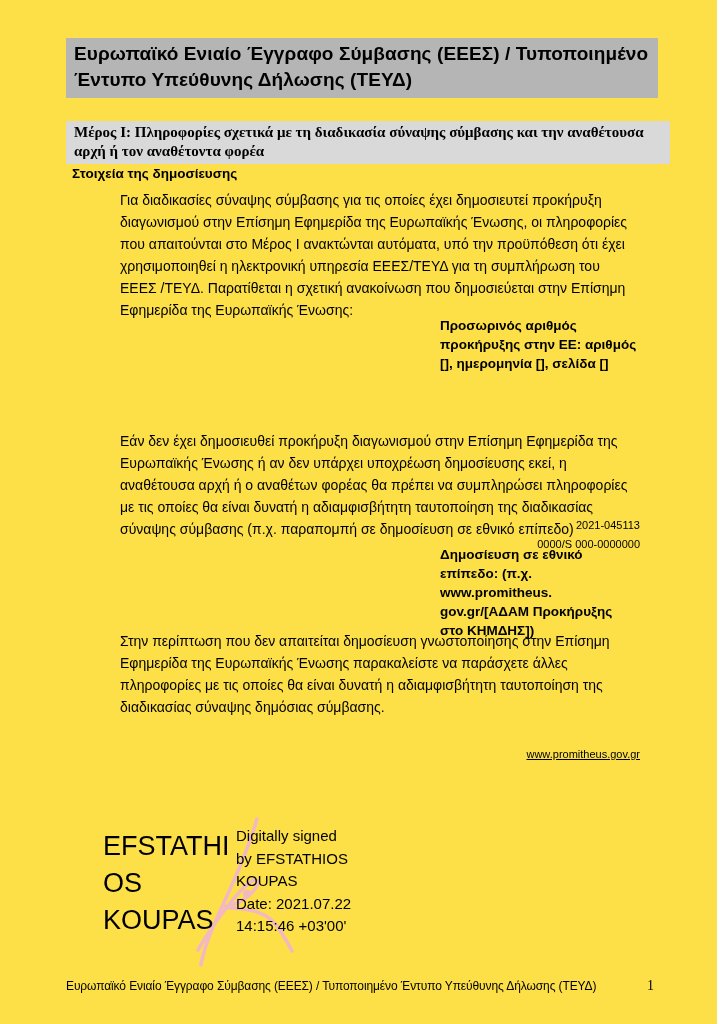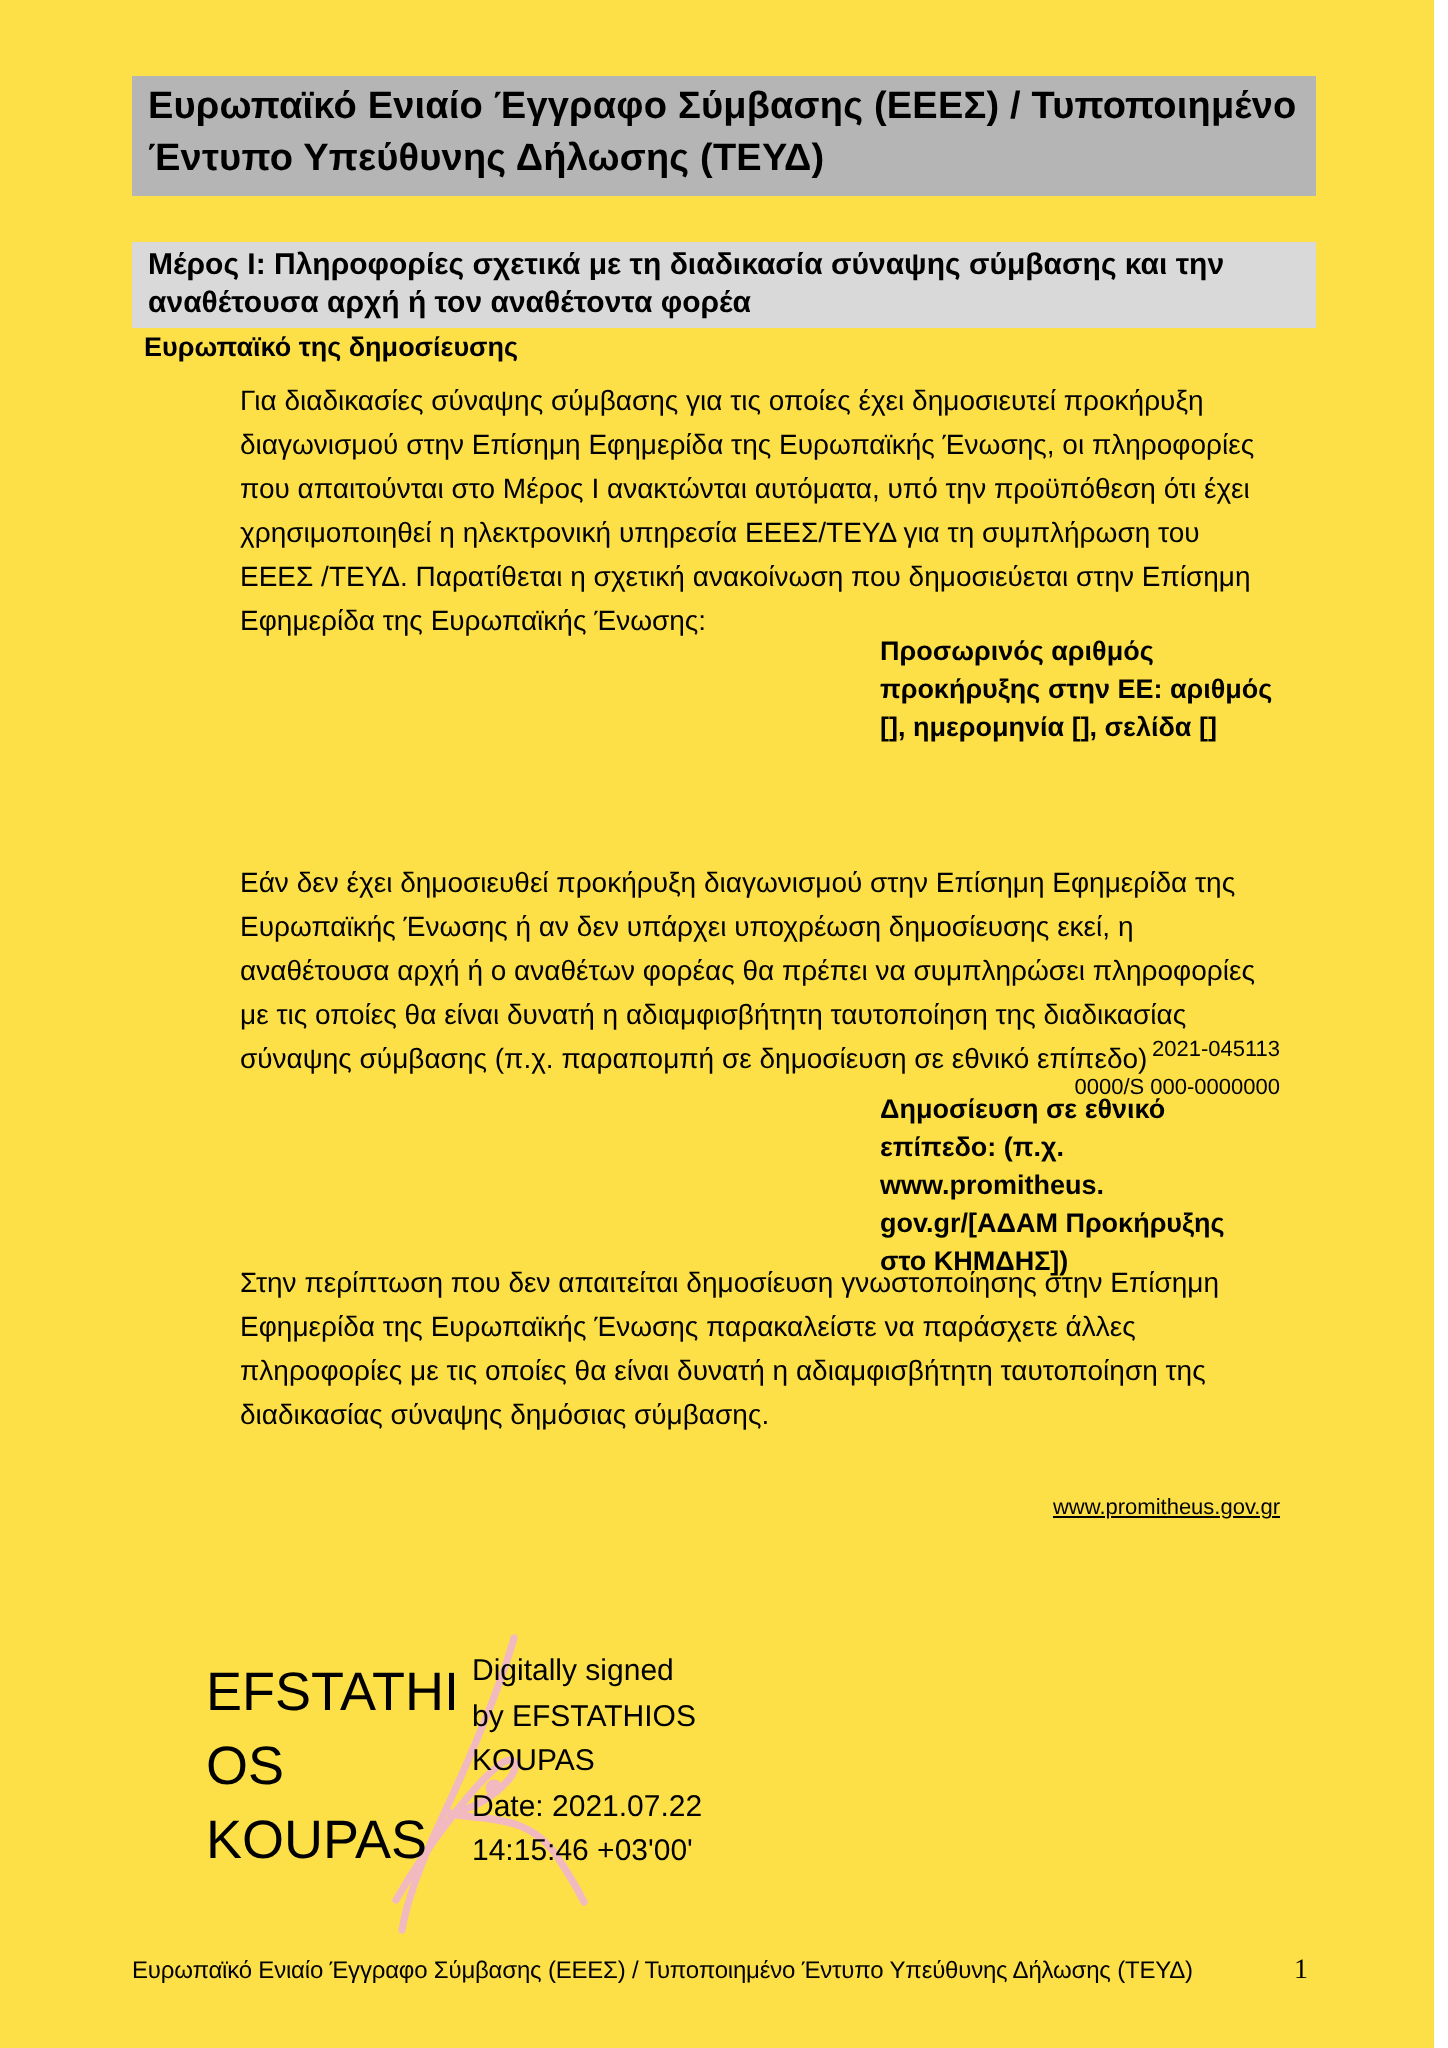"Μέρος Ι: Πληροφορίες σχετικά με" .section-bar { font-family: none -> Liberation Serif, serif; padding: 2px 8px 3px 8px -> 2px 20px 3px 8px }
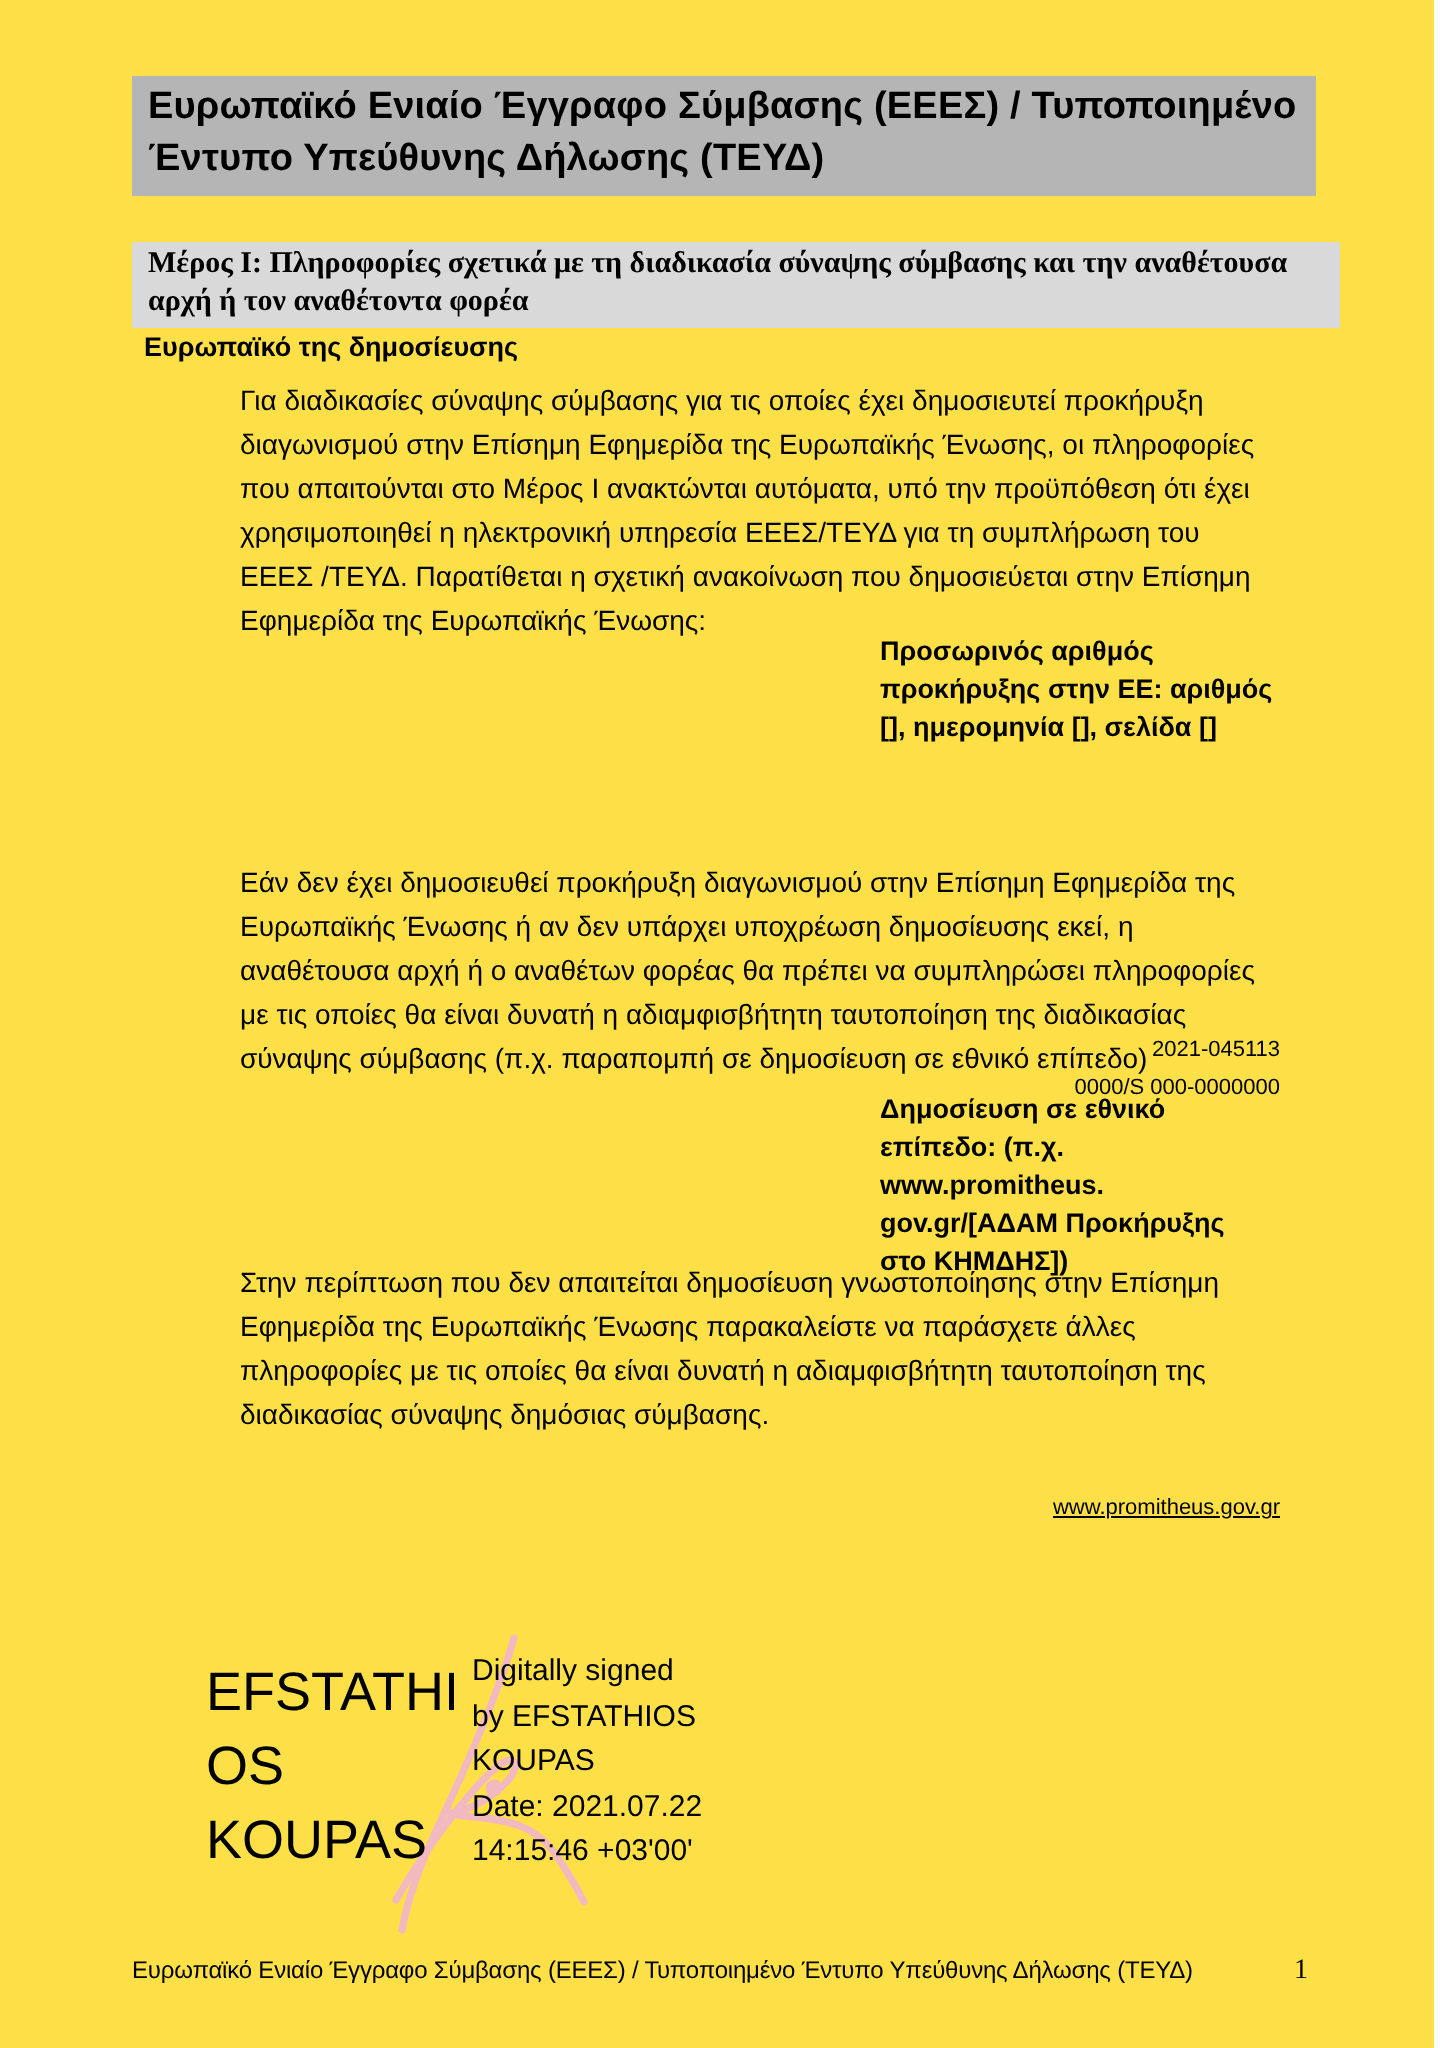"Ευρωπαϊκό της δημοσίευσης" div.pub-heading { text: Ευρωπαϊκό -> Στοιχεία }
